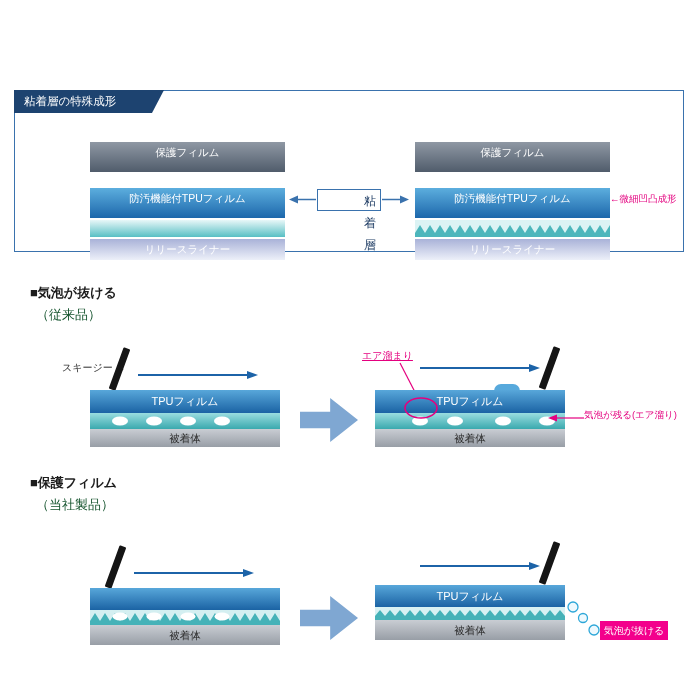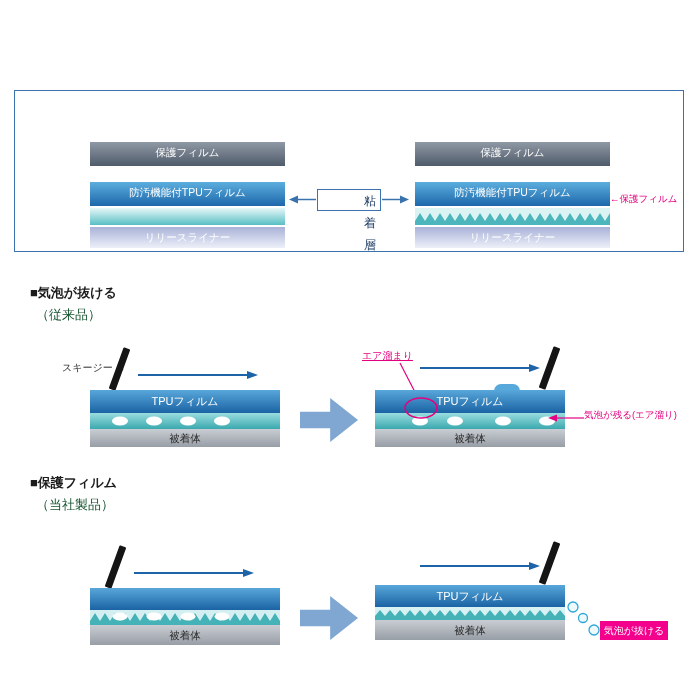"粘着層の特殊成形" div.panel-tag { html: none -> <div> <span>粘着層の特殊成形</span> </div> }
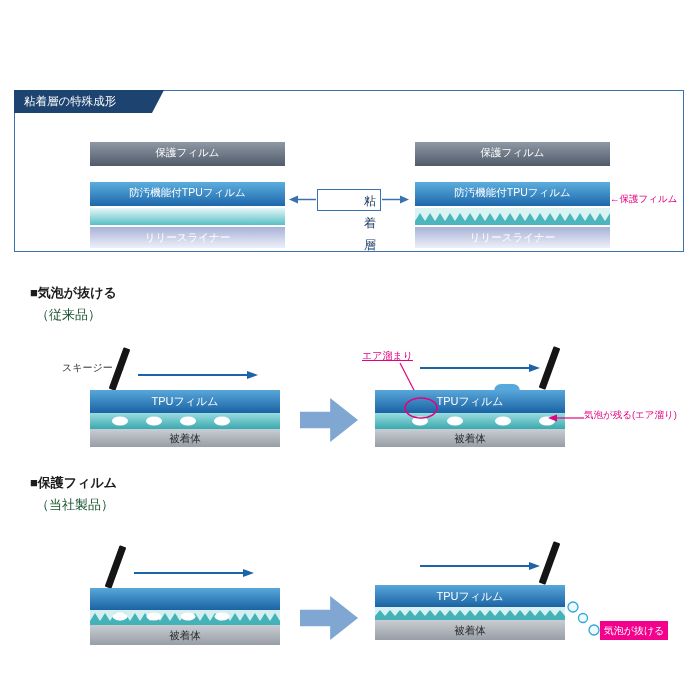"保護フィルム" .layer { height: 24px -> 30px }
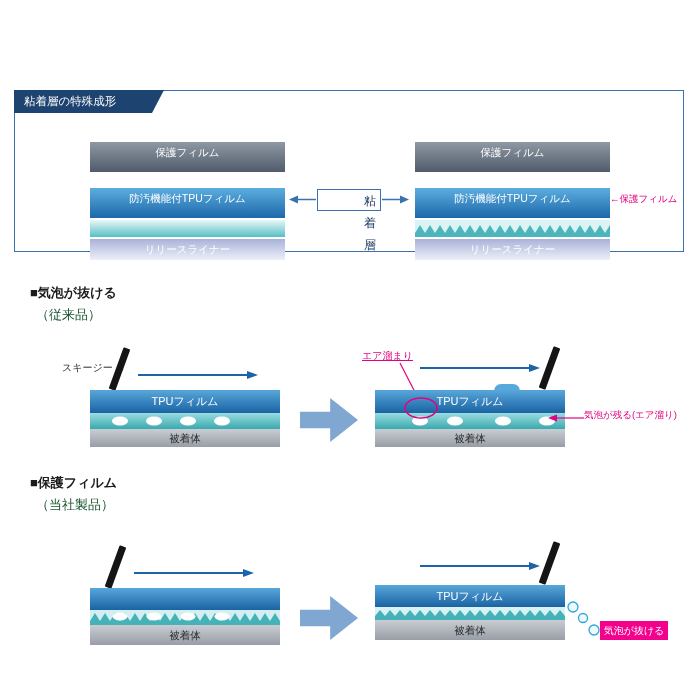"←保護フィルム" div.annot-magenta { text: 保護フィルム -> 微細凹凸成形 }
